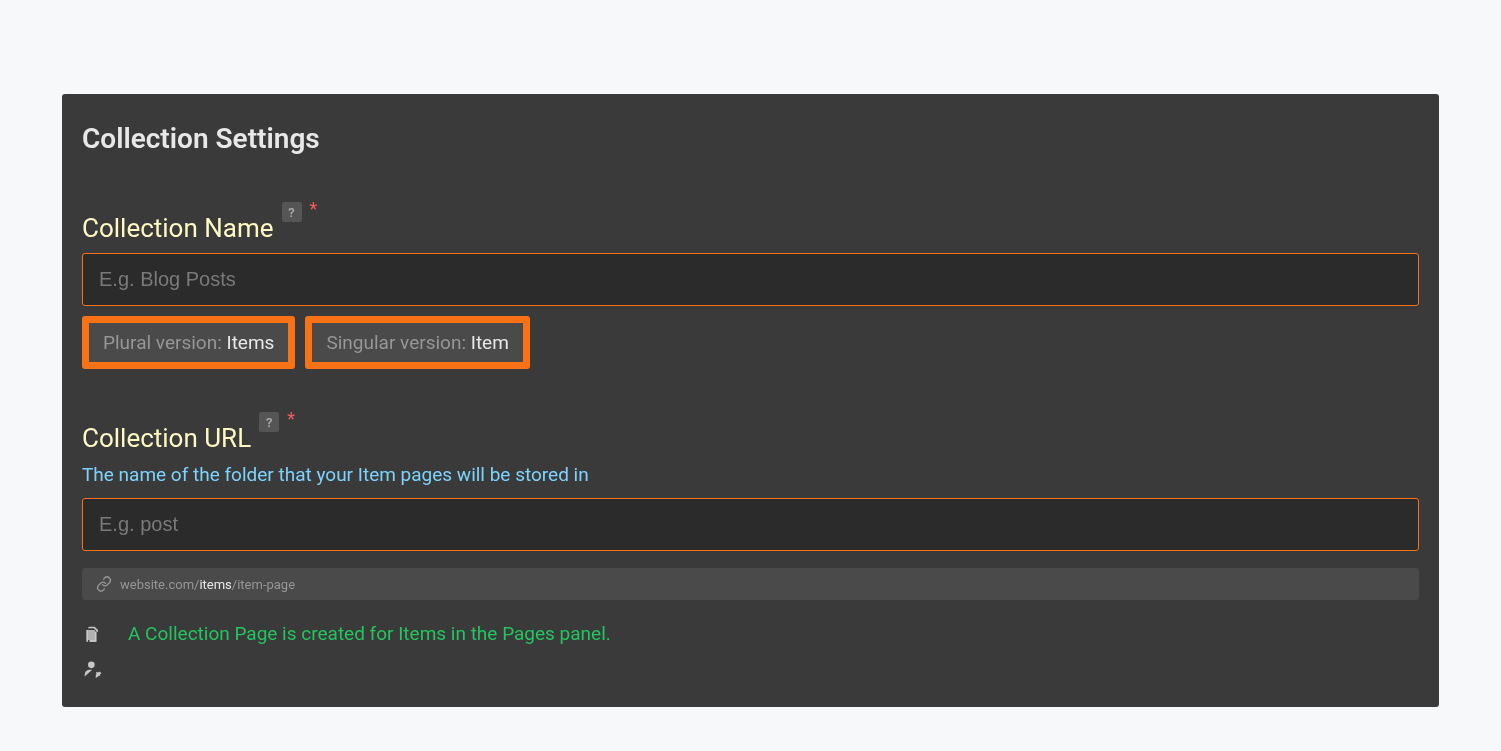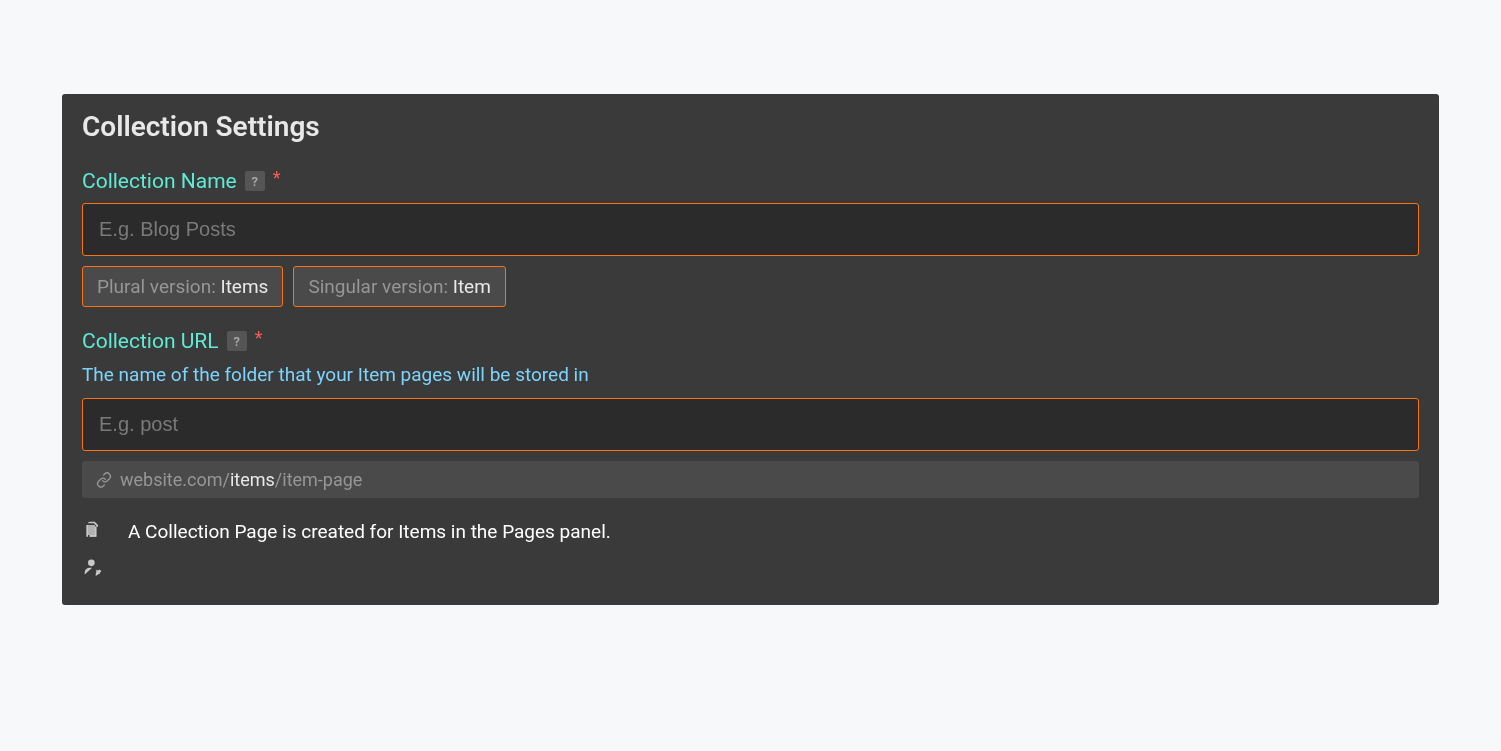"Collection Settings" .panel { padding: 16px 20px 28px 20px -> 28px 20px 28px 20px }
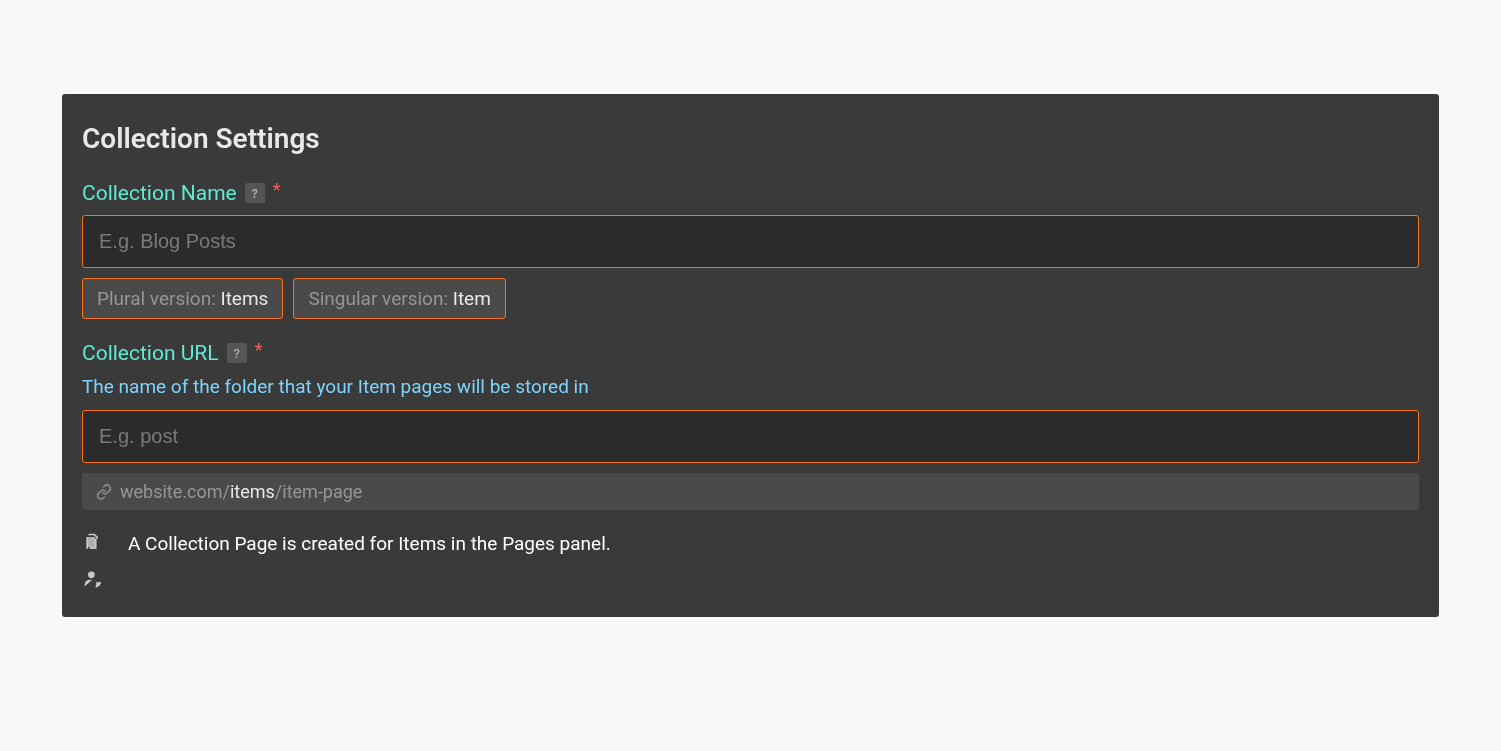"Collection Name" .field-label { color: #5eead4 -> #fef9c3; font-size: 21px -> 26px; margin-top: none -> 32px }
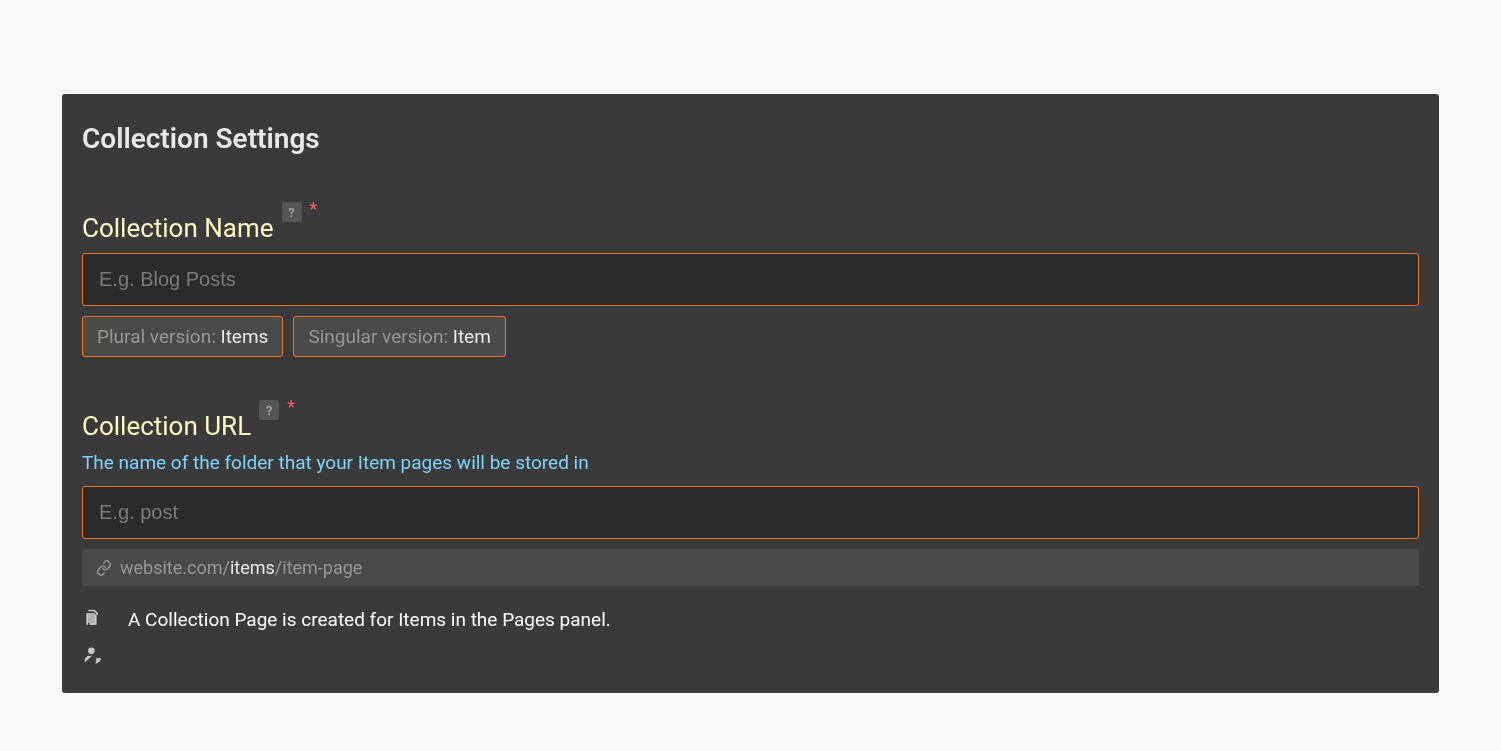"Plural version: Items" .chip { border: 1px solid #f97316 -> 7px solid #f97316 }
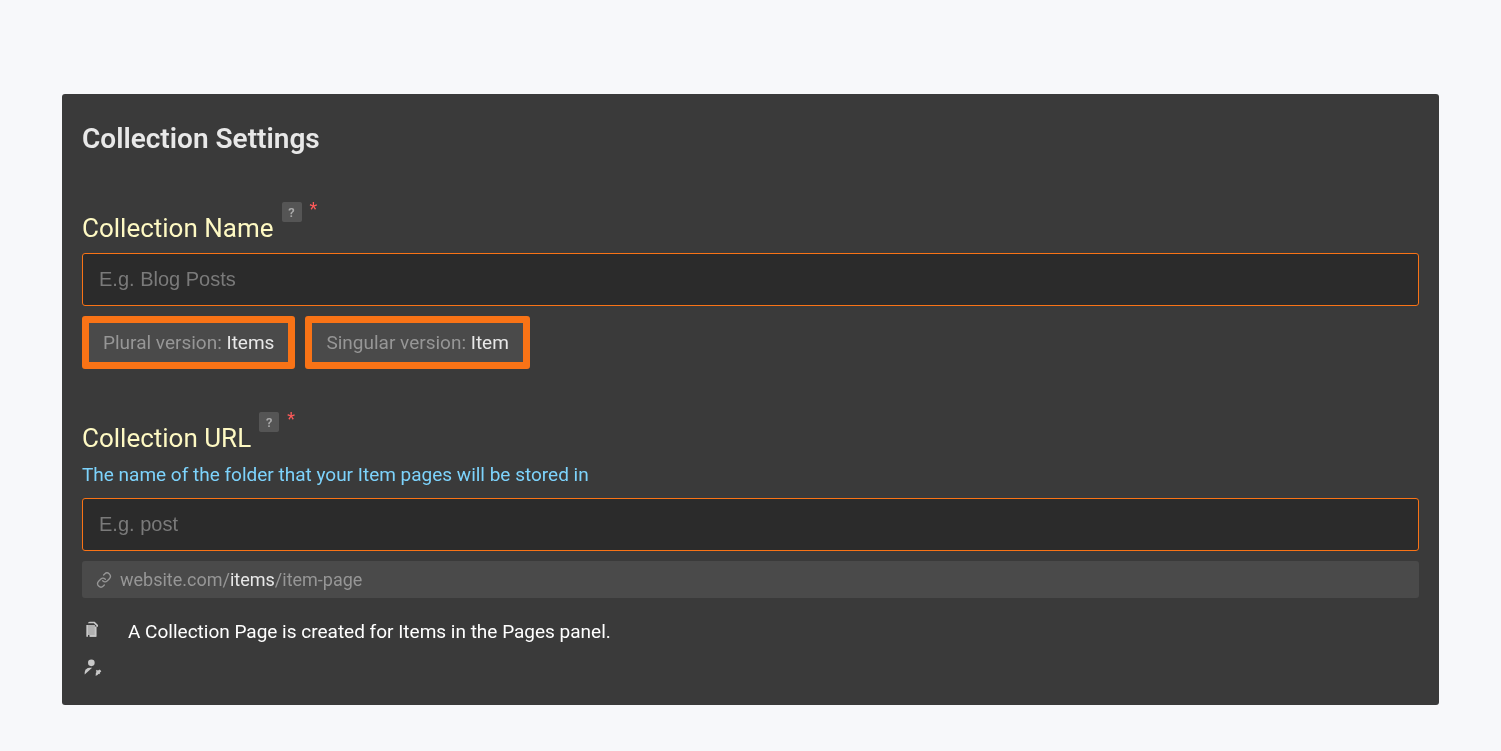"website.com/items/item-page" .url-preview { font-size: 18px -> 13px; margin-top: 10px -> 17px }
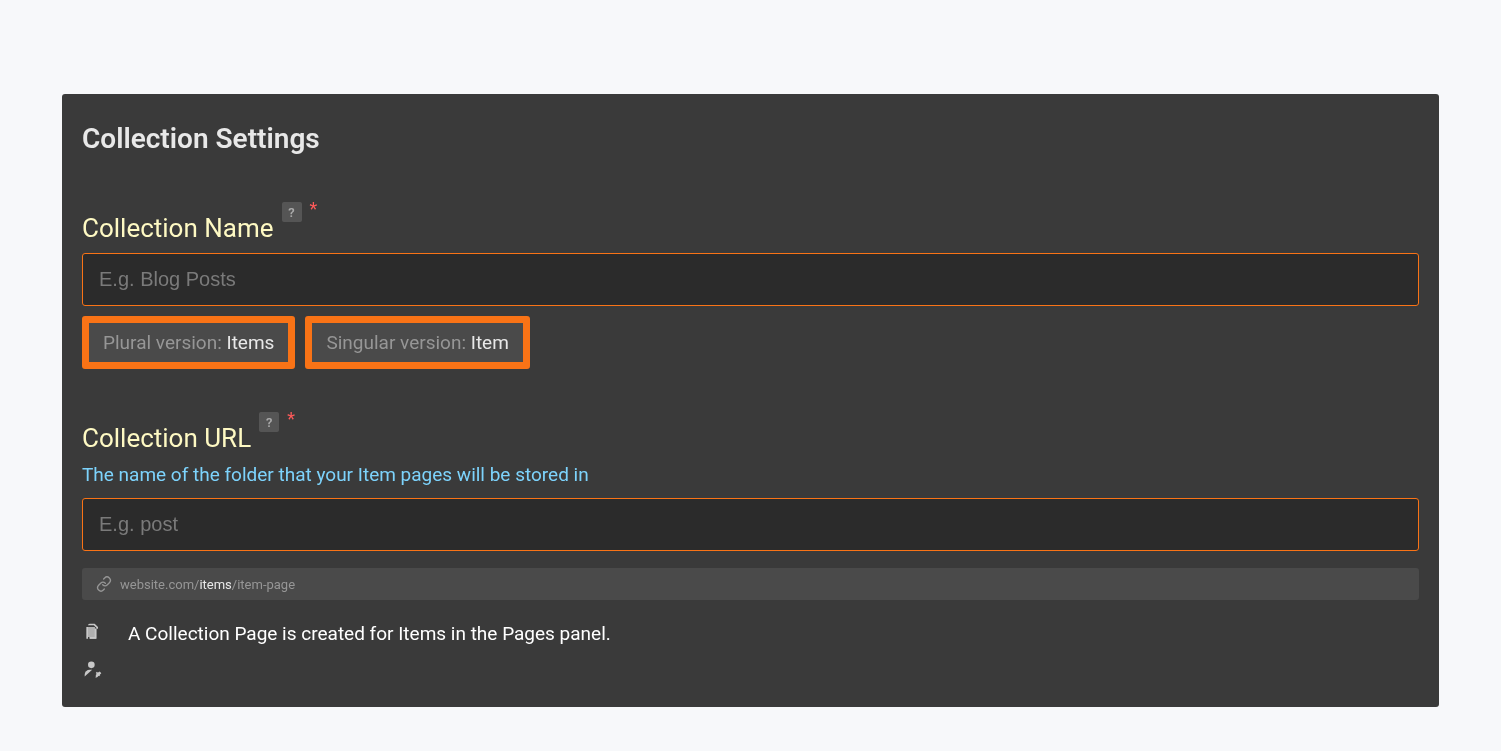"A Collection Page is created" .info-row { align-items: flex-start -> flex-end; color: #ffffff -> #22c55e }
